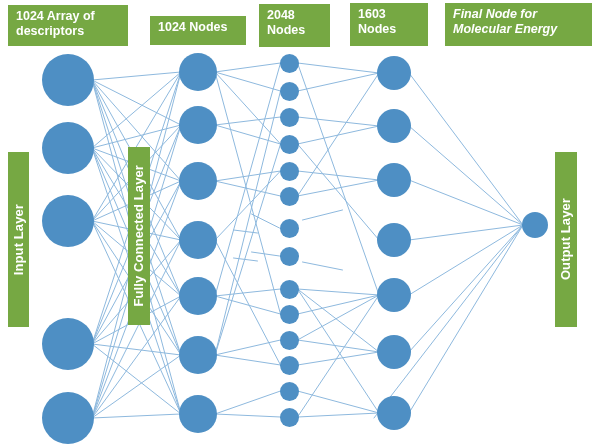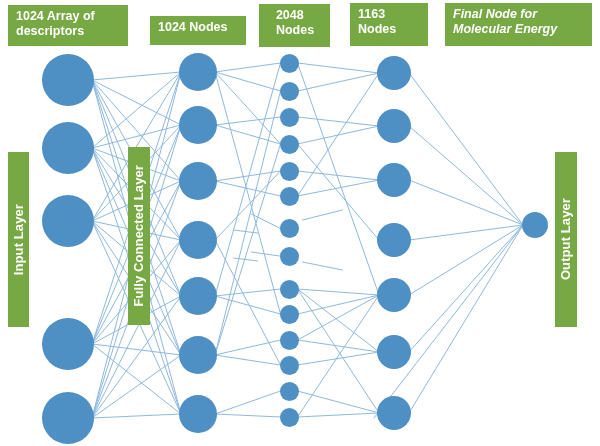"2048" div.label-box { justify-content: center -> none }
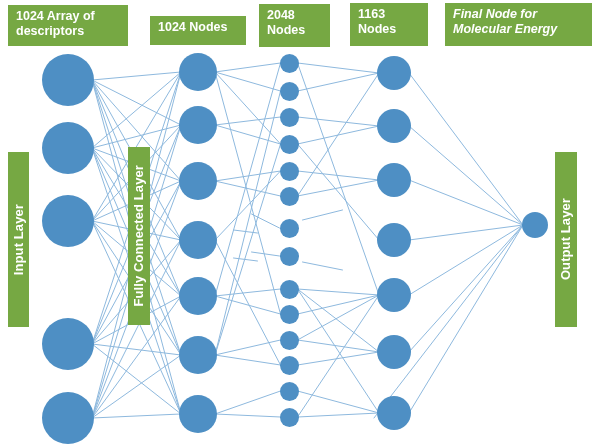"1163" span.txt { text: 1163 -> 1603 }
